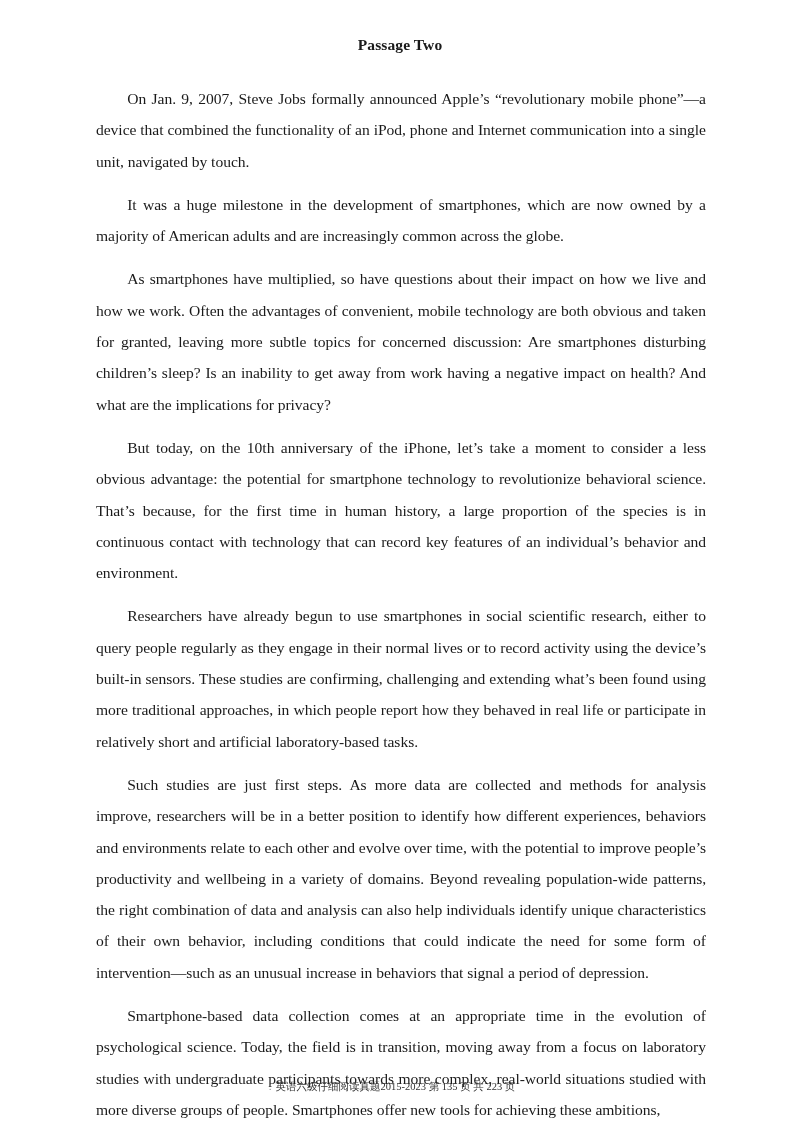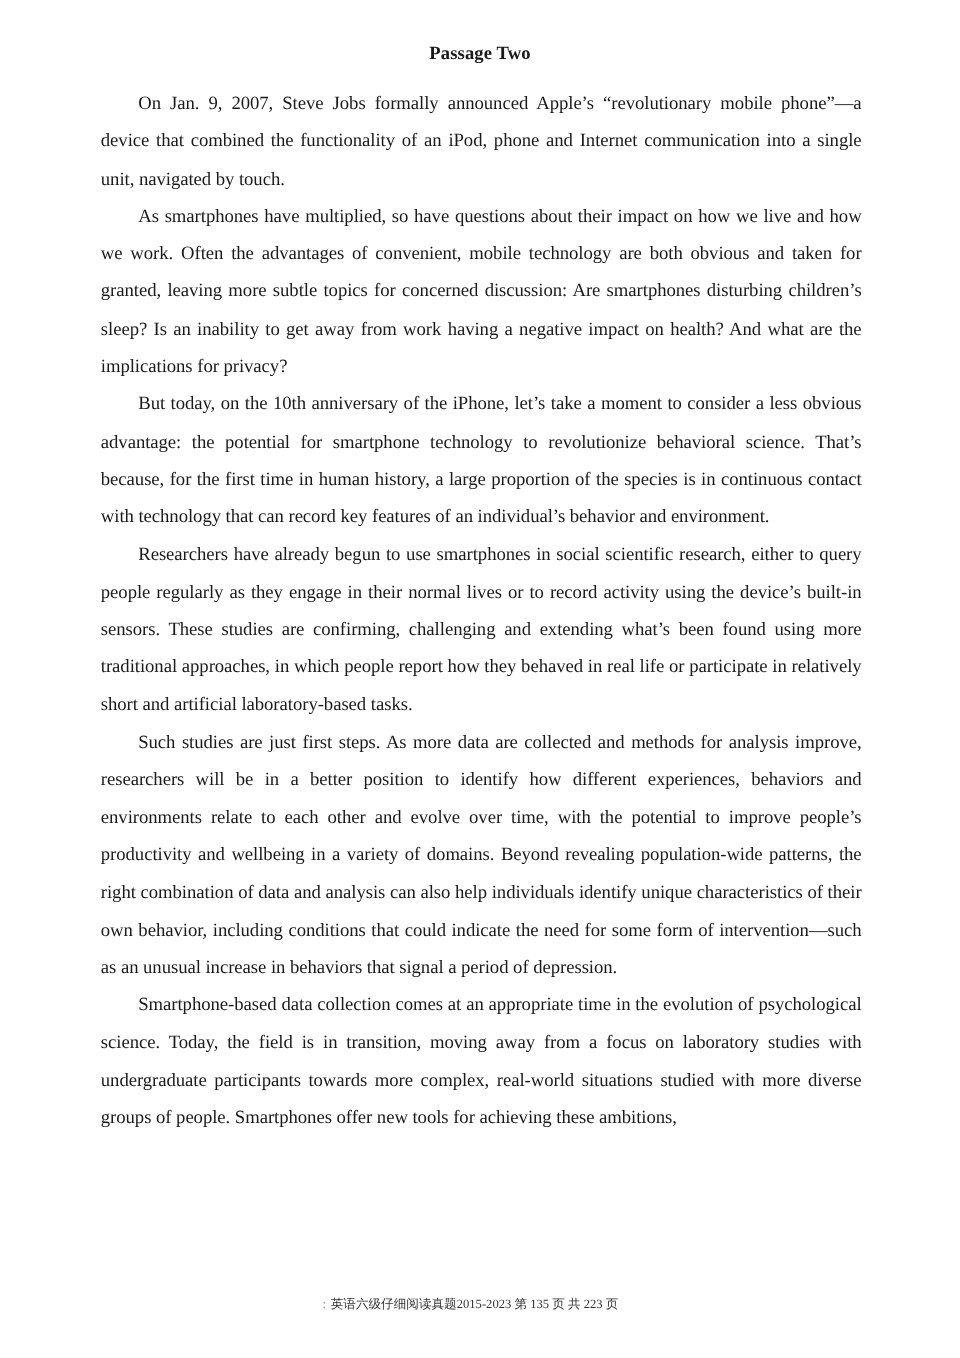"On Jan. 9, 2007, Steve" .para { margin: 0 -> 12px }
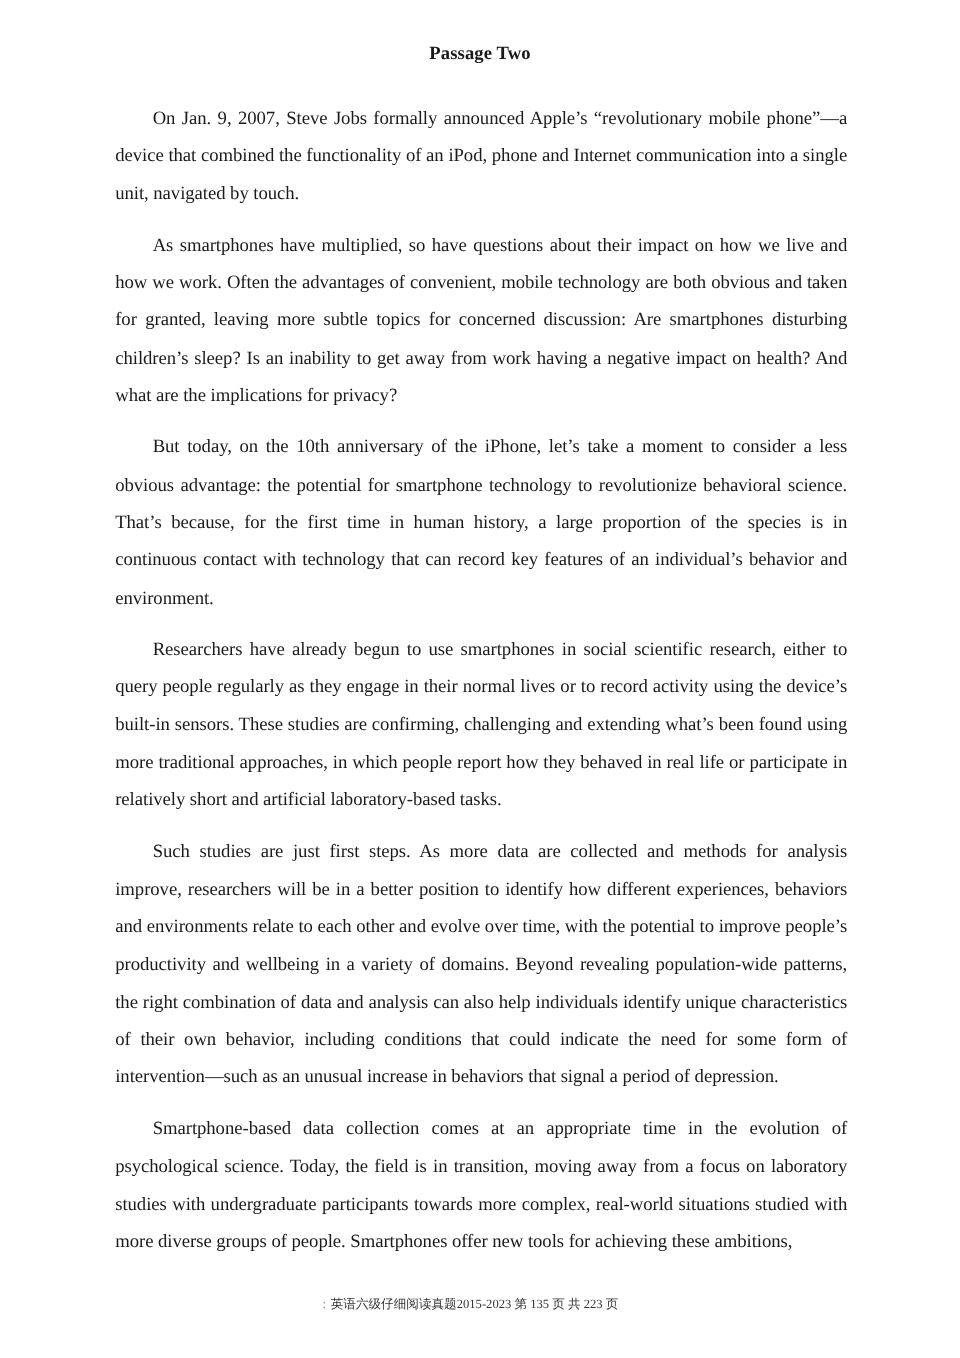"It was a huge milestone" p.para { html: none -> <p>It was a huge milestone in the development of smartphones, which are now owned by a majority of American adults and are increasingly common across the globe.</p> }
